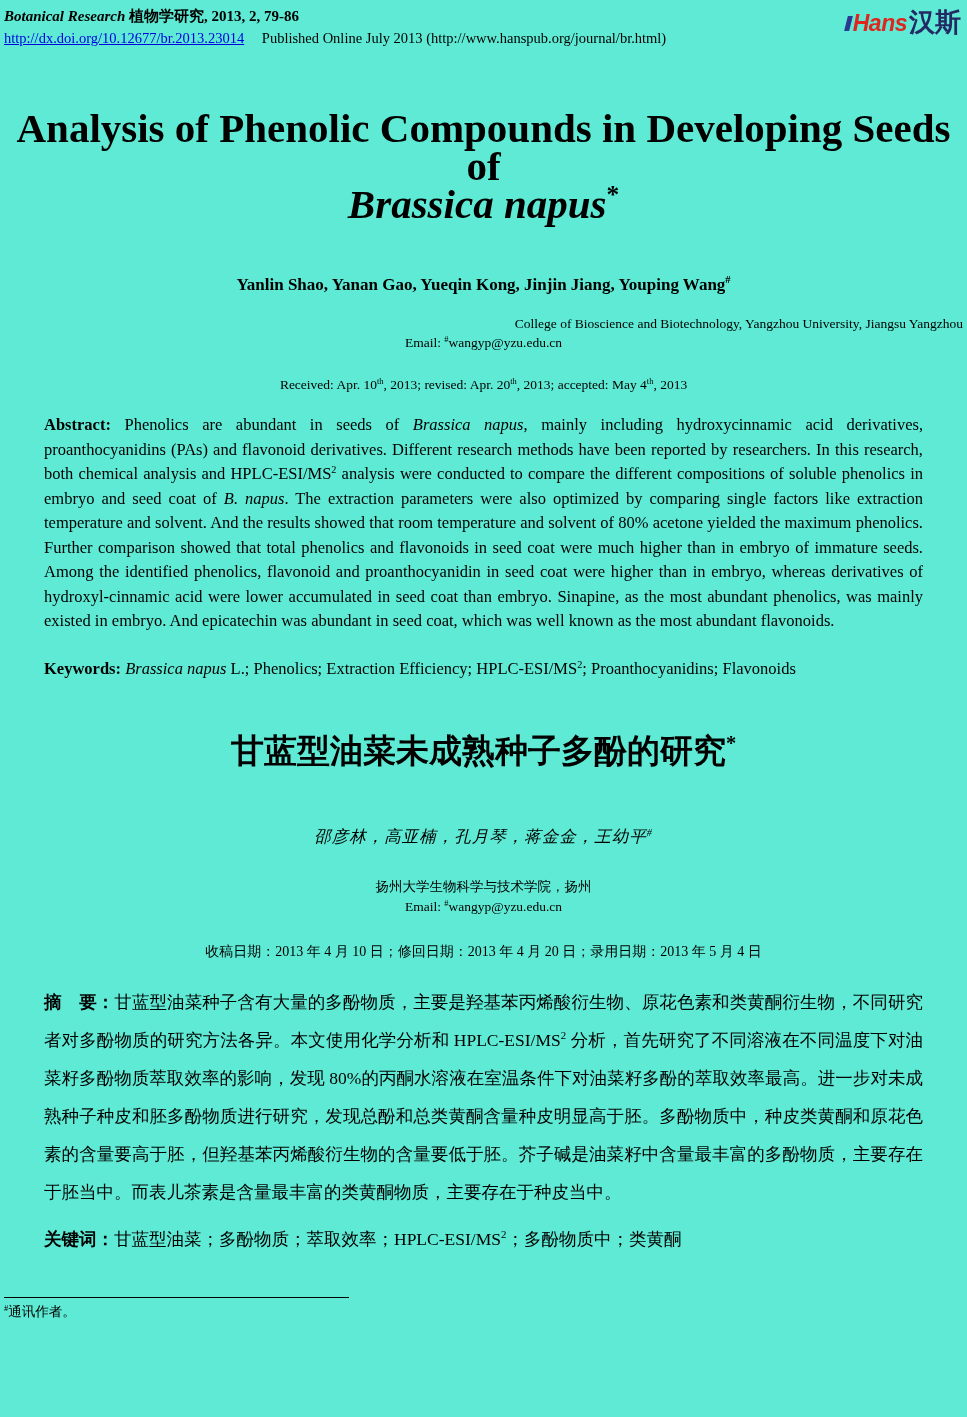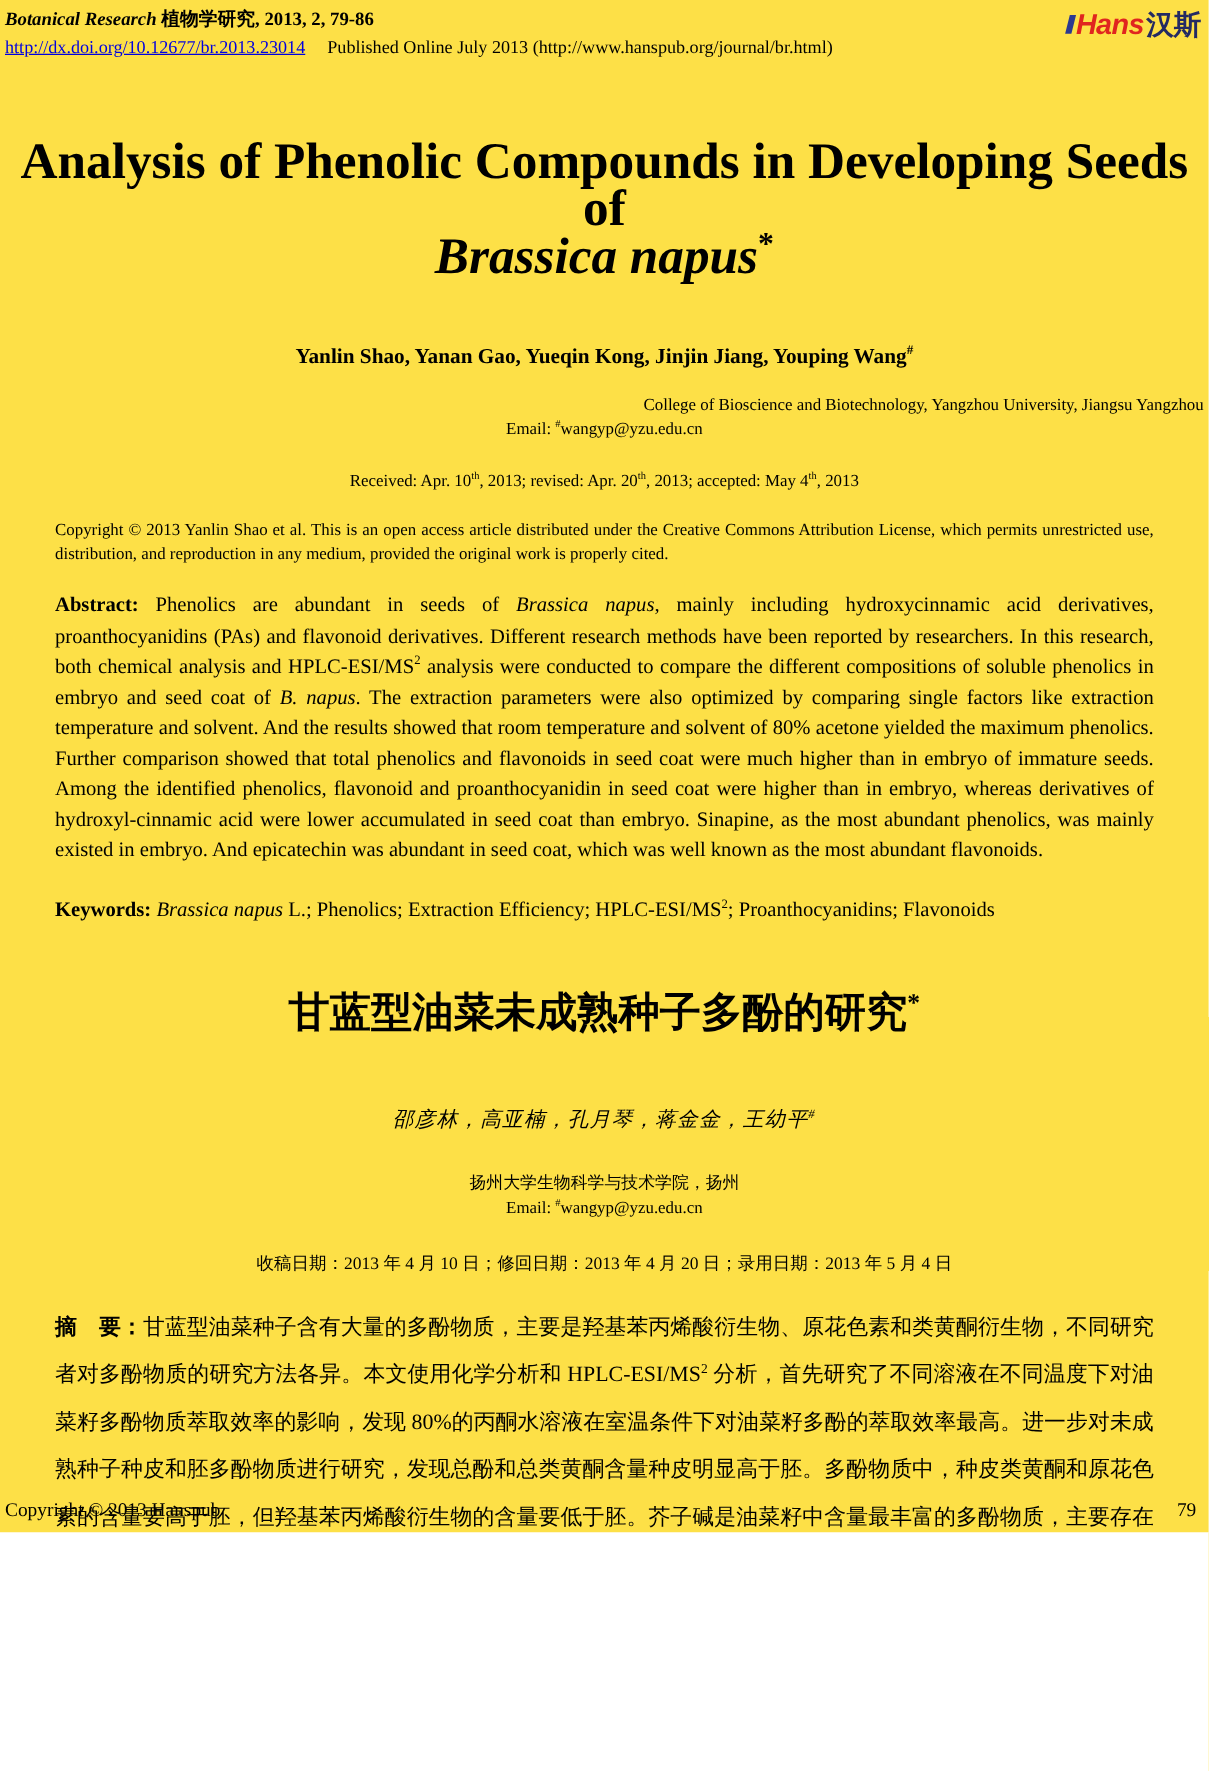"Botanical Research 植物学研究, 2013, 2," .page { background: #fde047 -> #5eead4; height: 1226px -> 1417px }
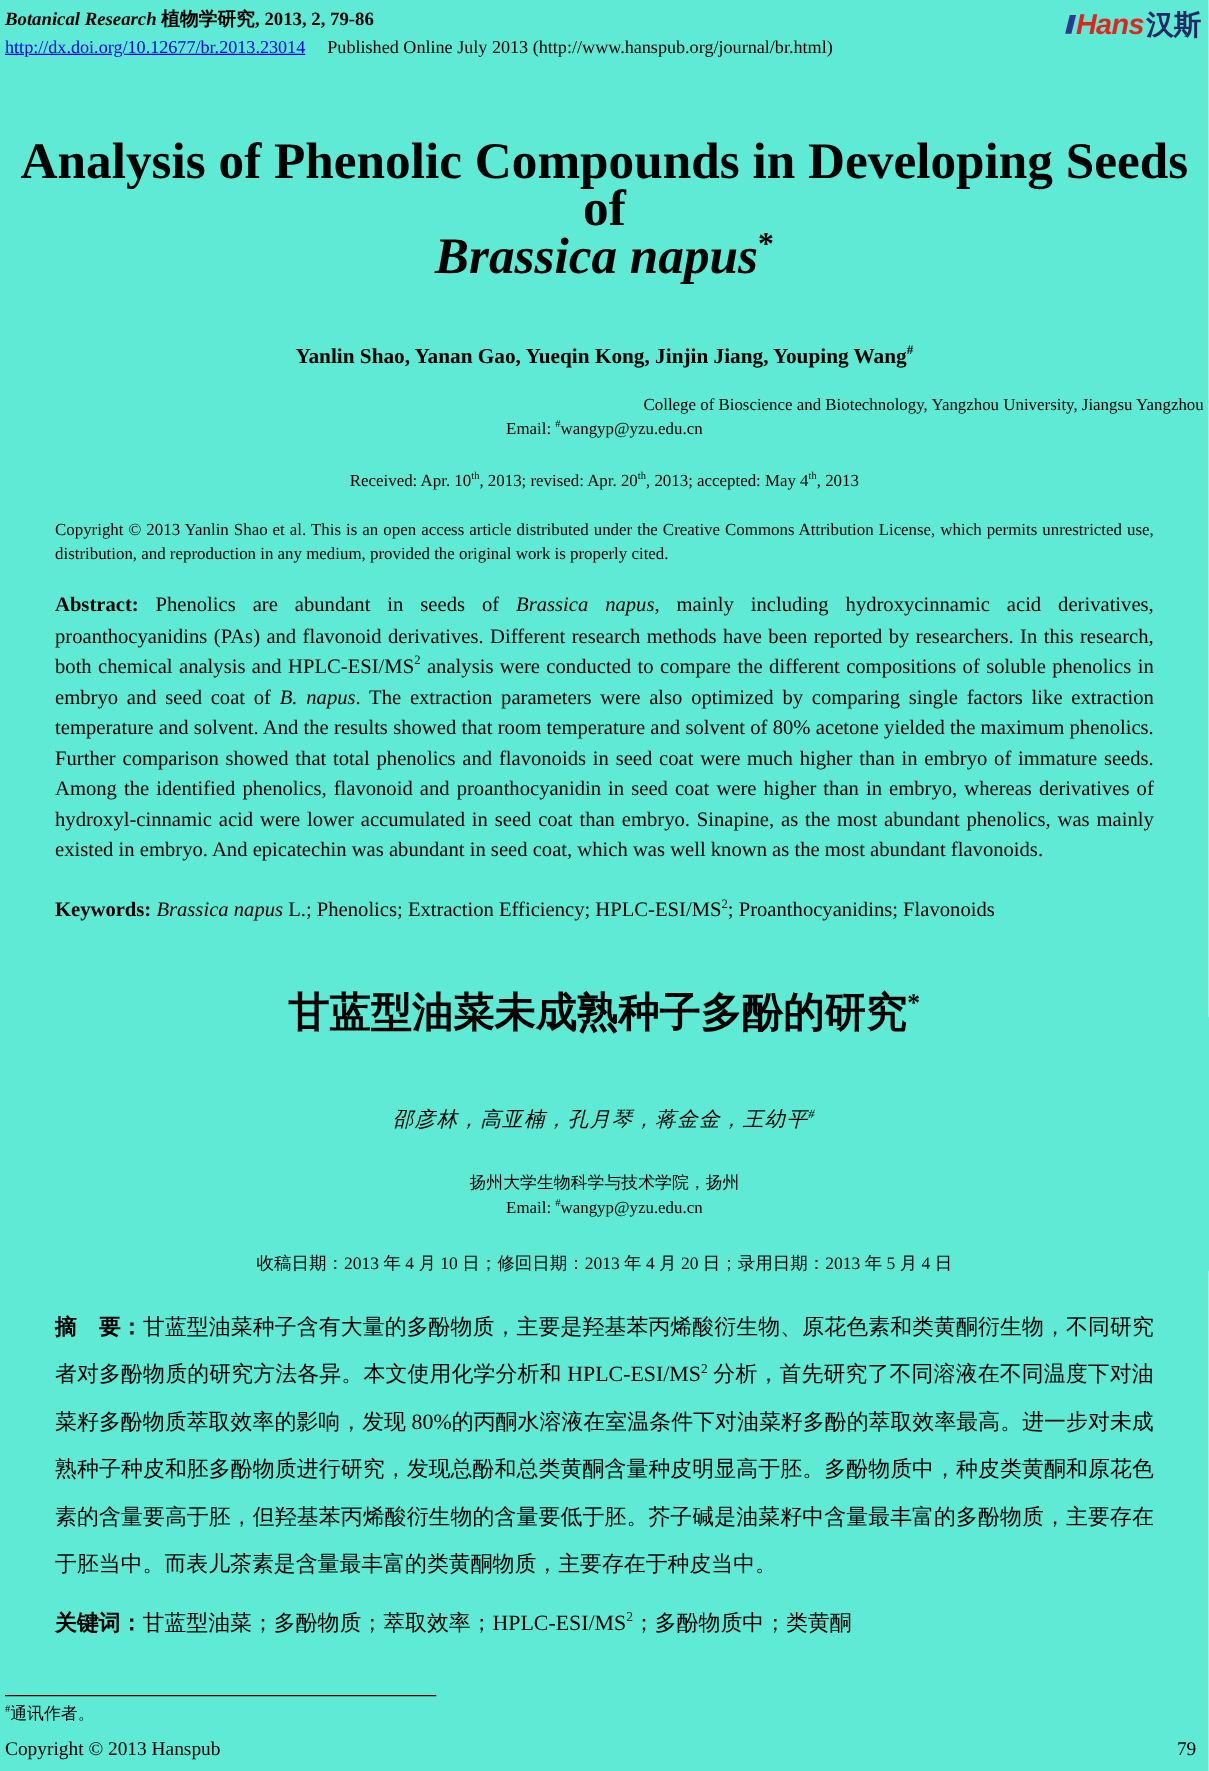"汉斯" .logo-cn { font-size: 22px -> 26px }
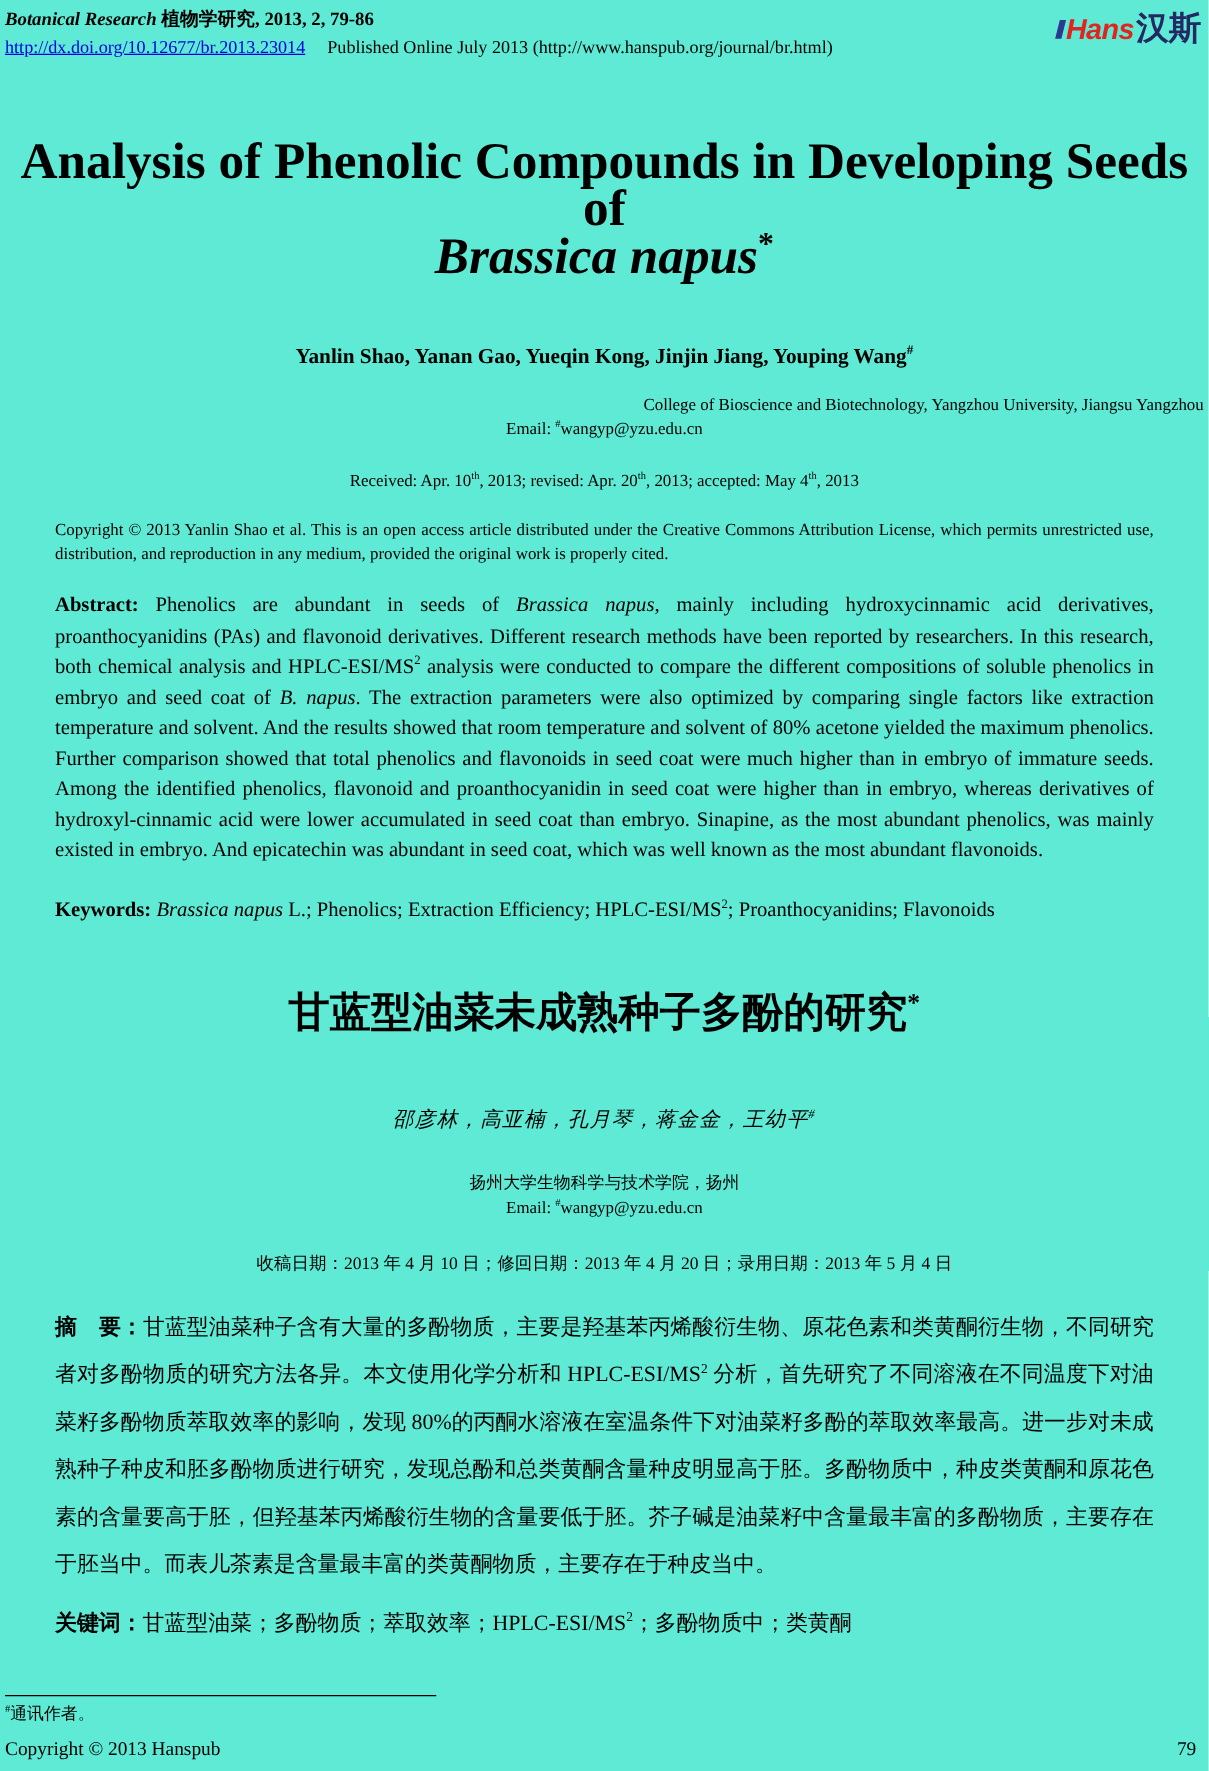"Copyright © 2013 Yanlin Shao" p.license { html: <p>Copyright © 2013 Yanlin Shao et al. This is an open access article distributed under the Creative Commons Attribution License, which permits unrestricted use, distribution, and reproduction in any medium, provided the original work is properly cited.</p> -> none }
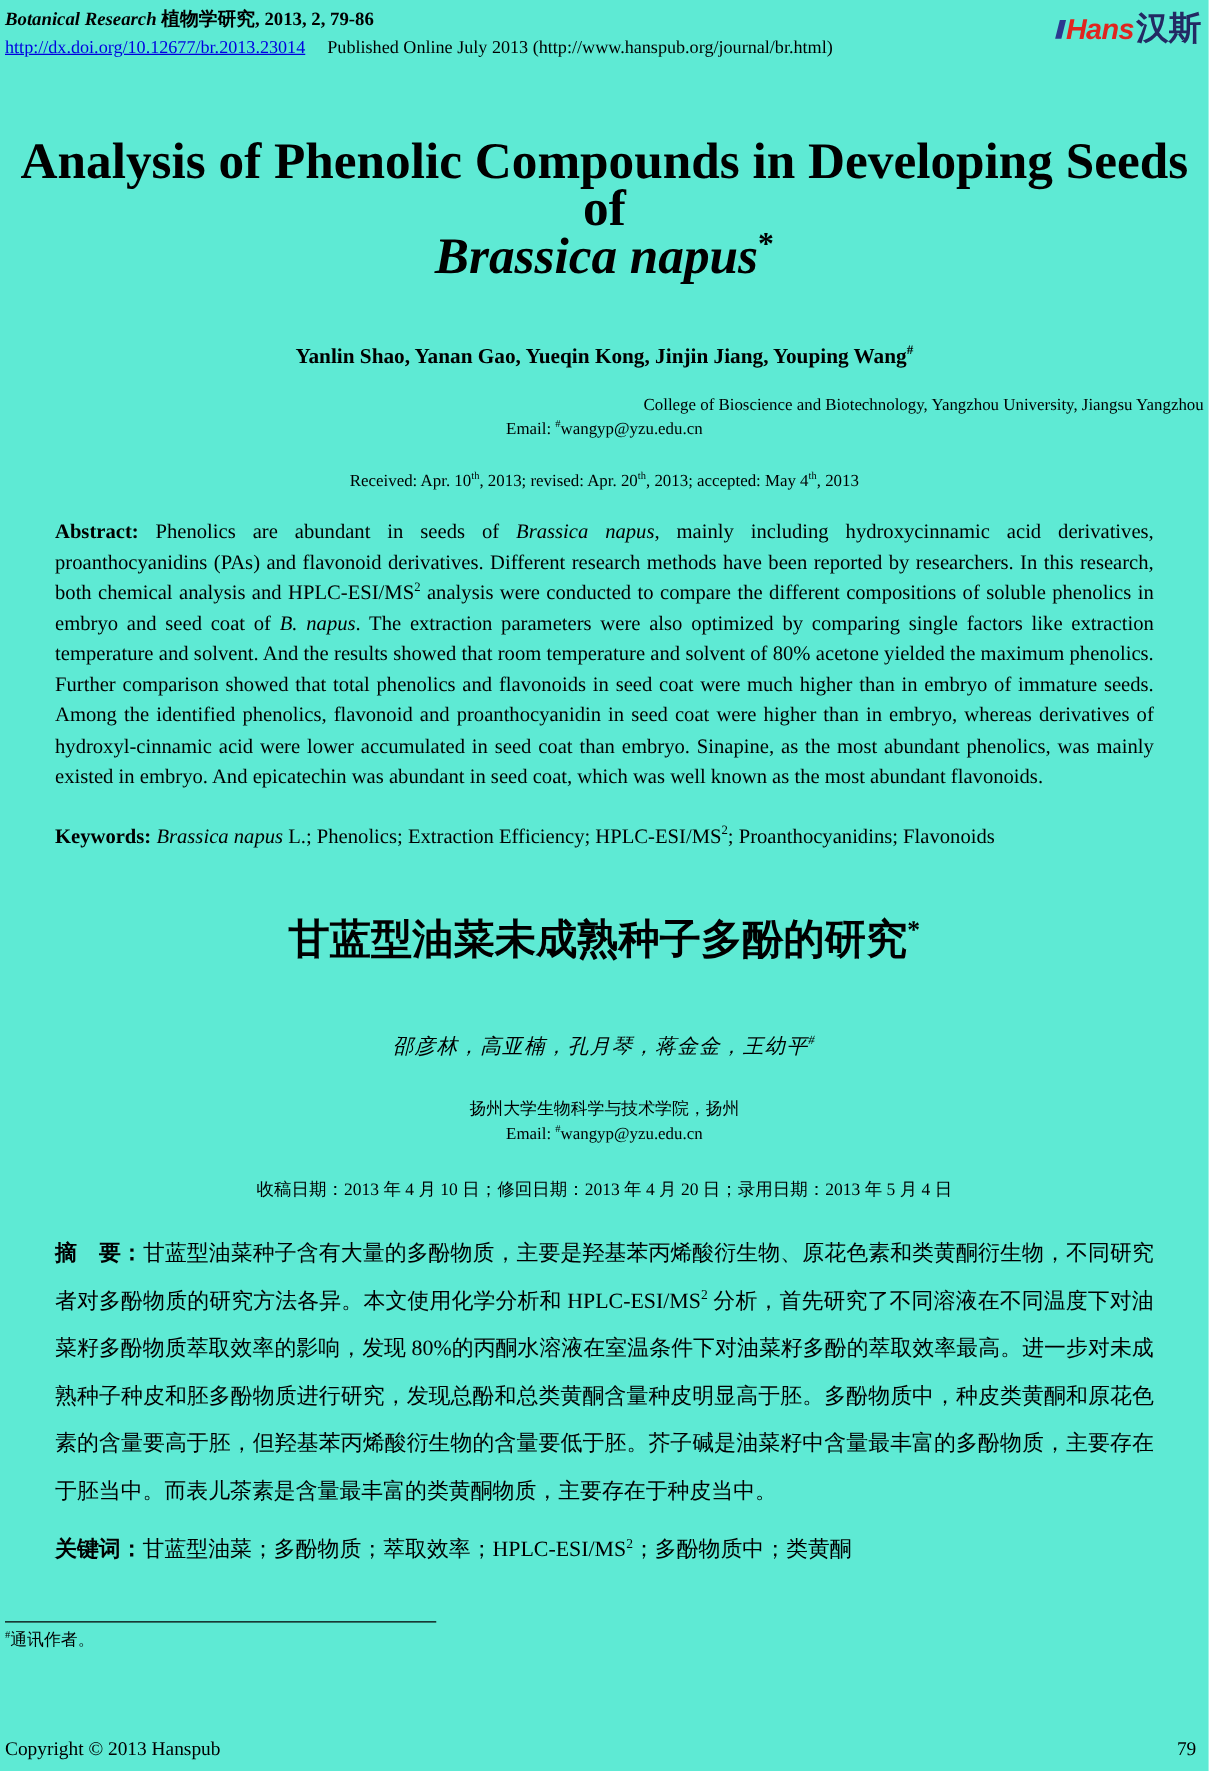"Copyright © 2013 Hanspub" div.pfooter { html: <div> <span>Copyright © 2013 Hanspub</span> <span>79</span> </div> -> none }
